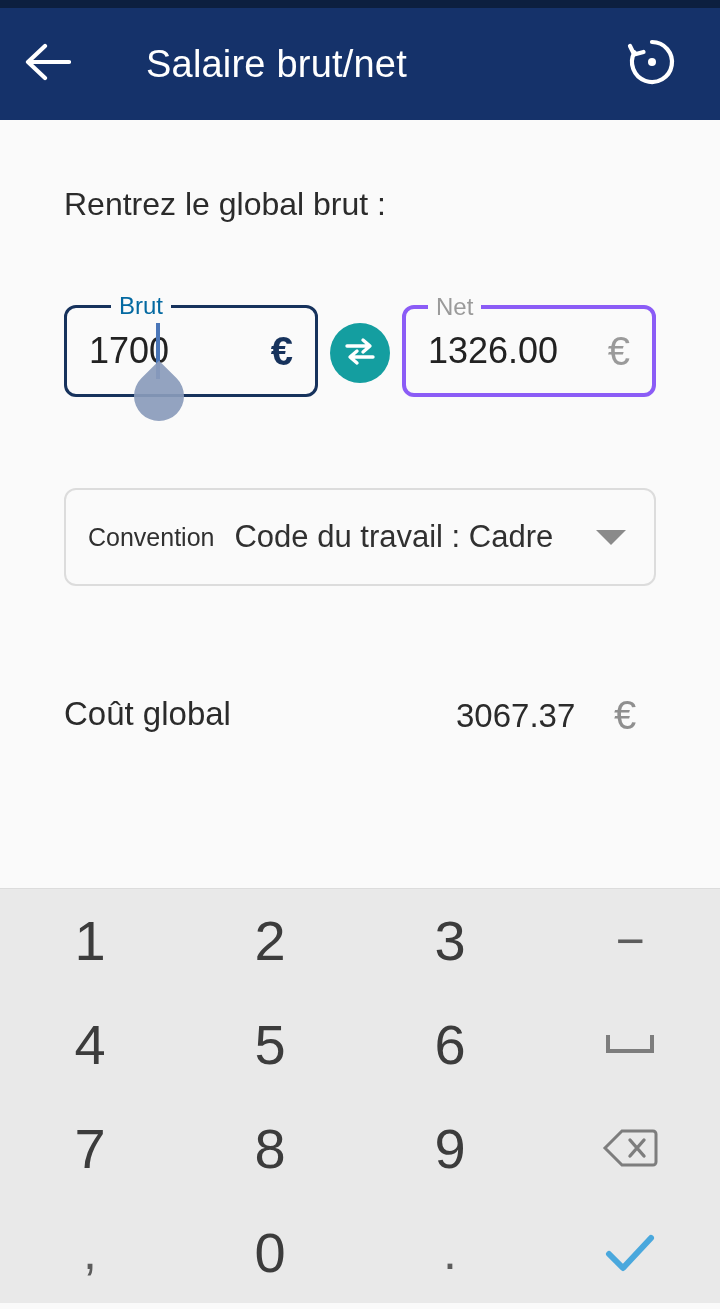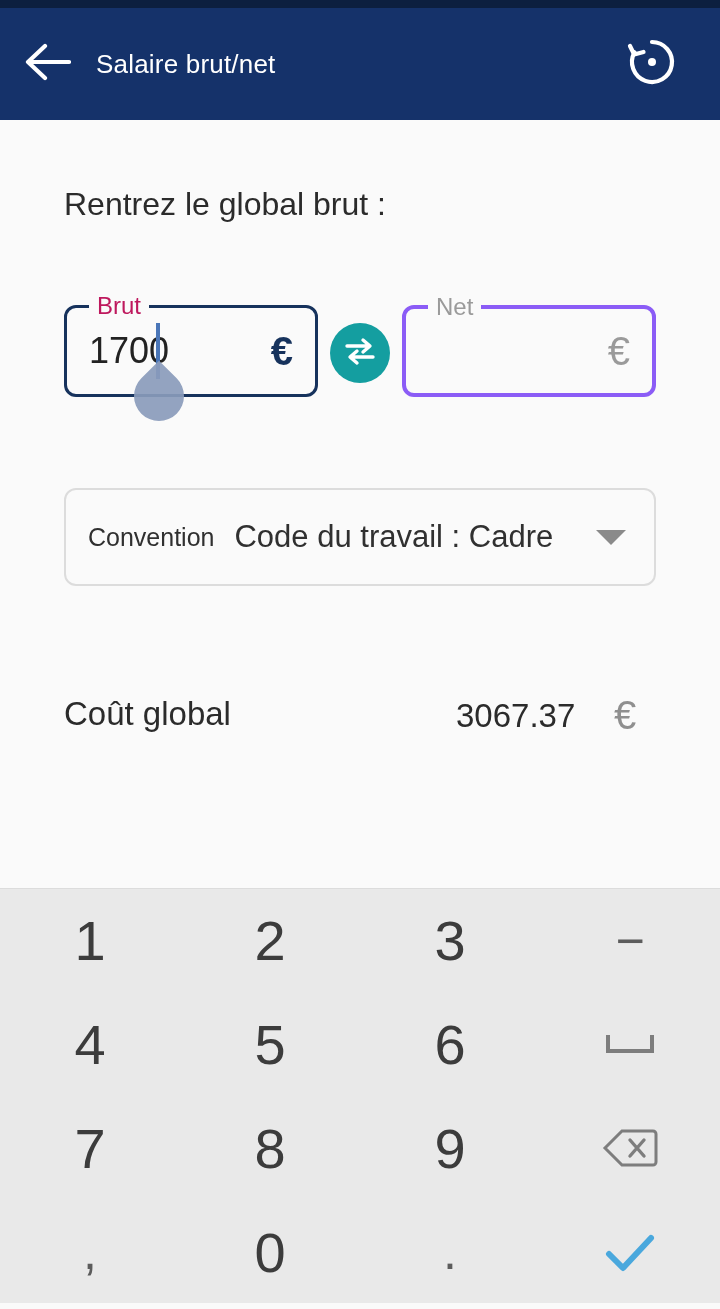"Salaire brut/net" .appbar-title { font-size: 26px -> 38px; margin-left: none -> 50px }
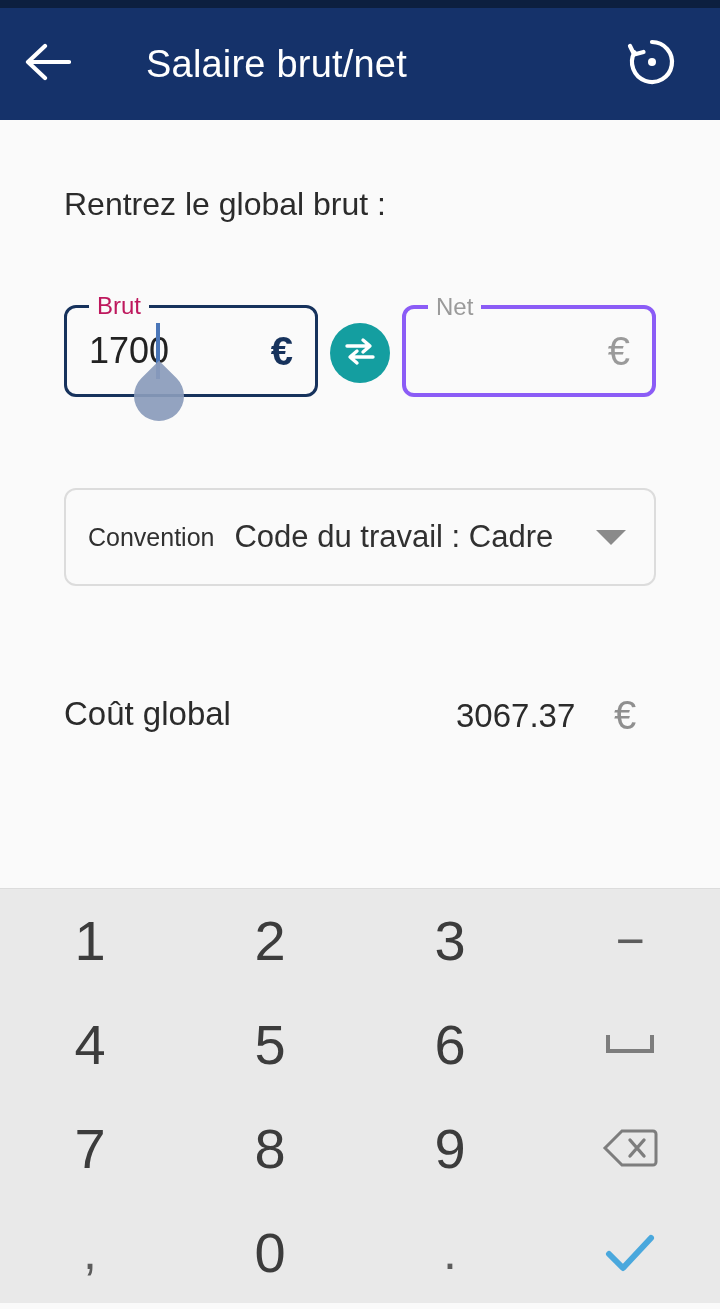"Brut" .tf-brut .tf-label { color: #be185d -> #0369a1; margin-left: none -> 22px }
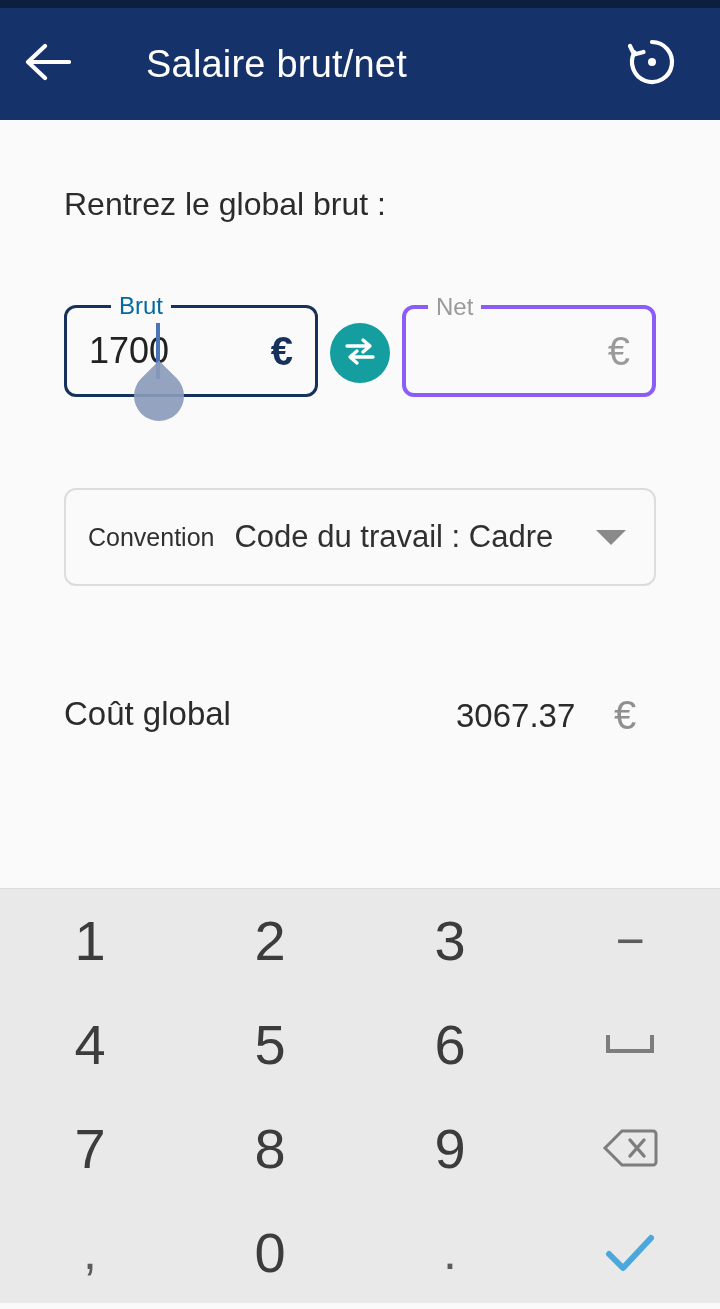"1326.00" span.tf-value { html: none -> <span>1326.00</span> }
